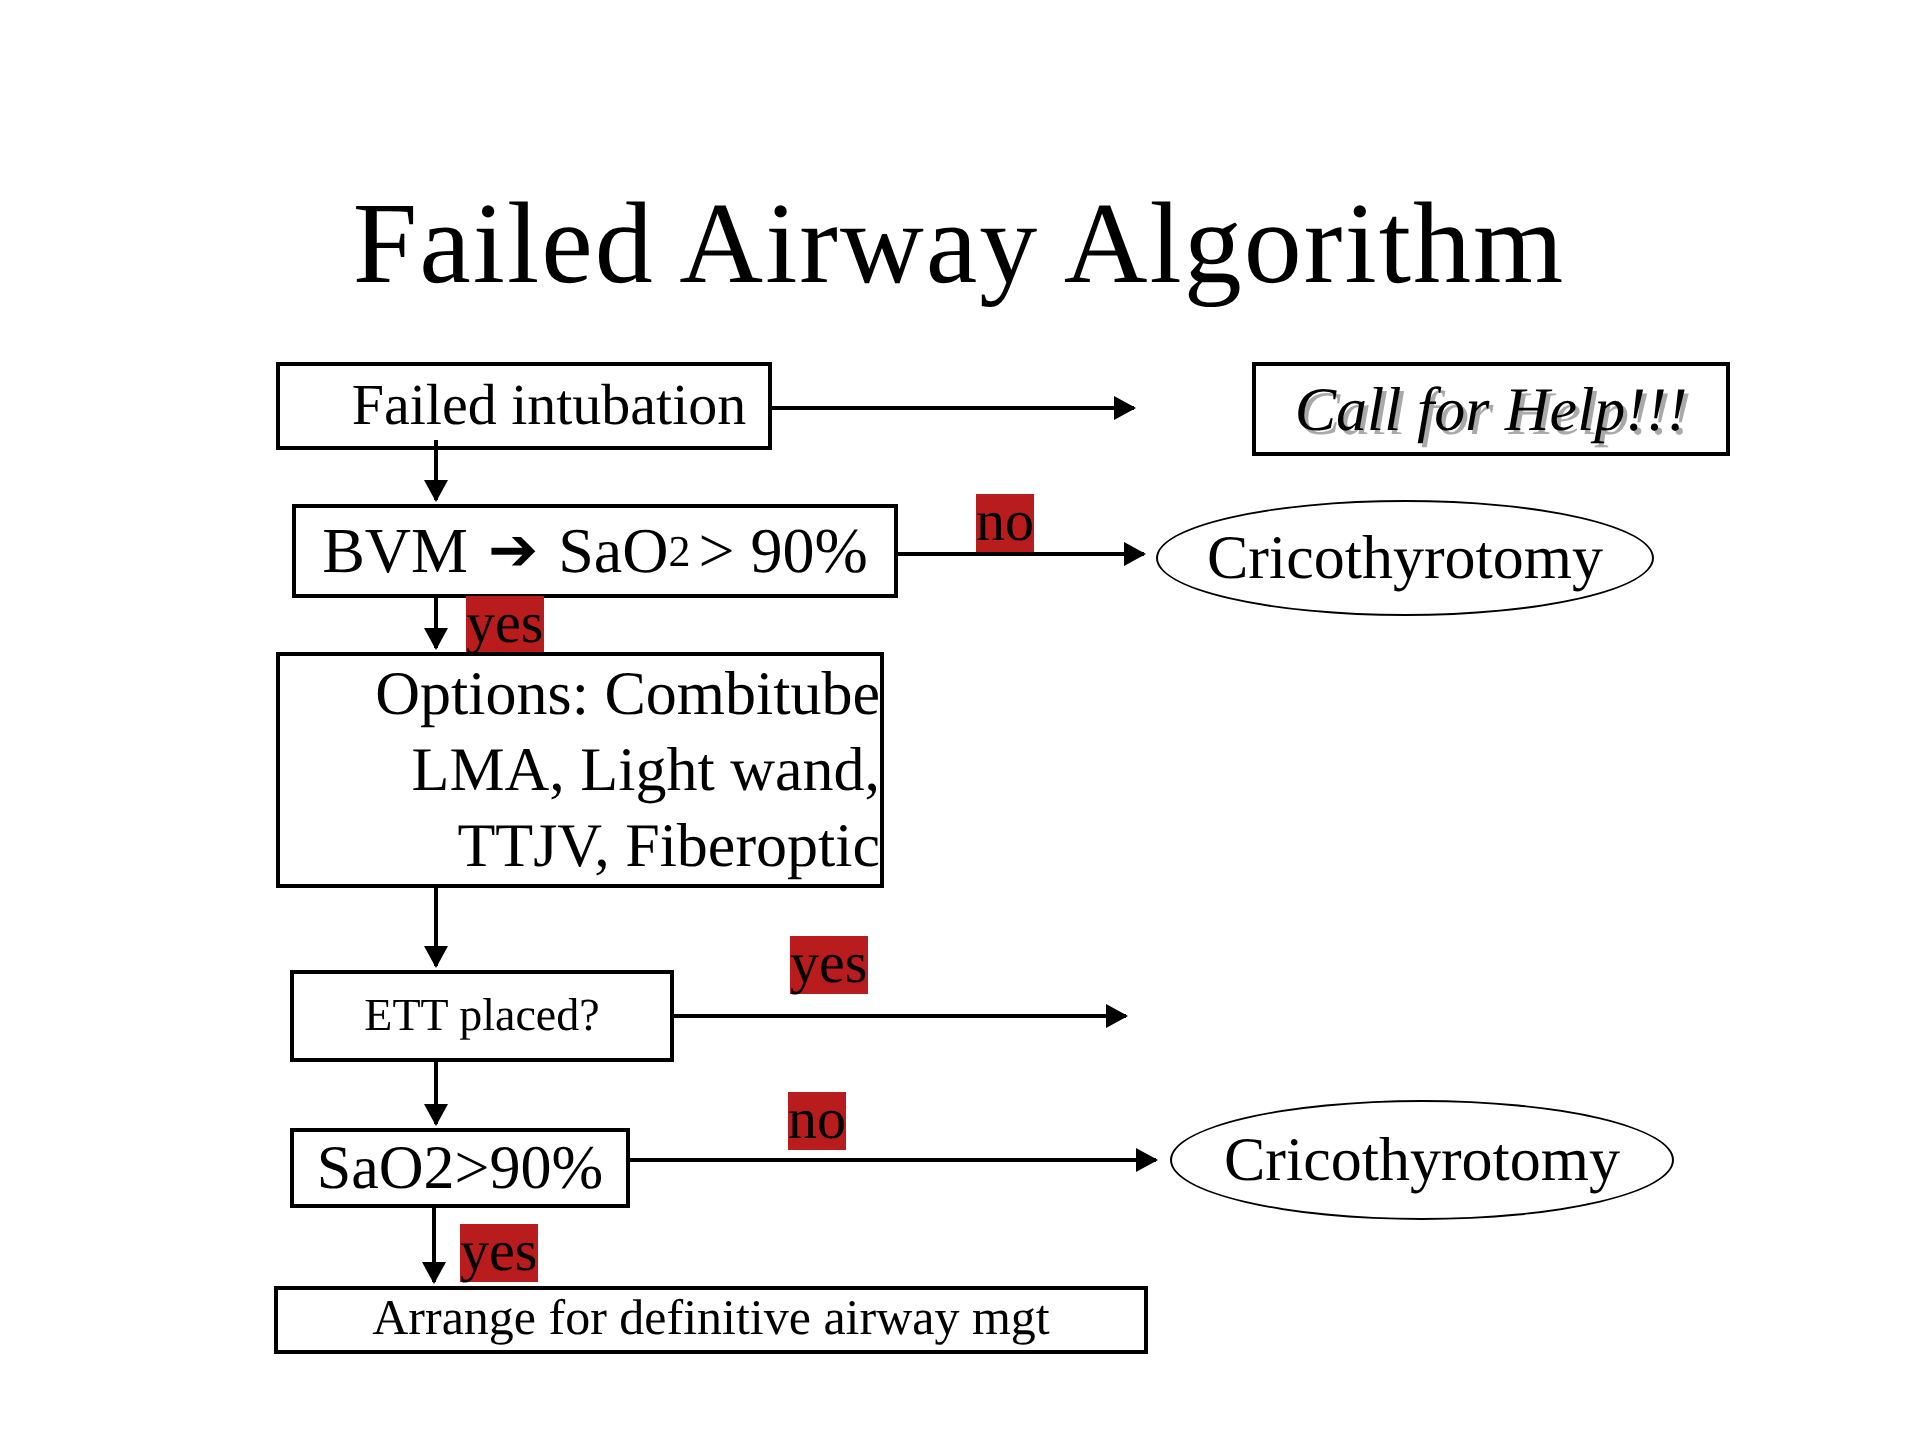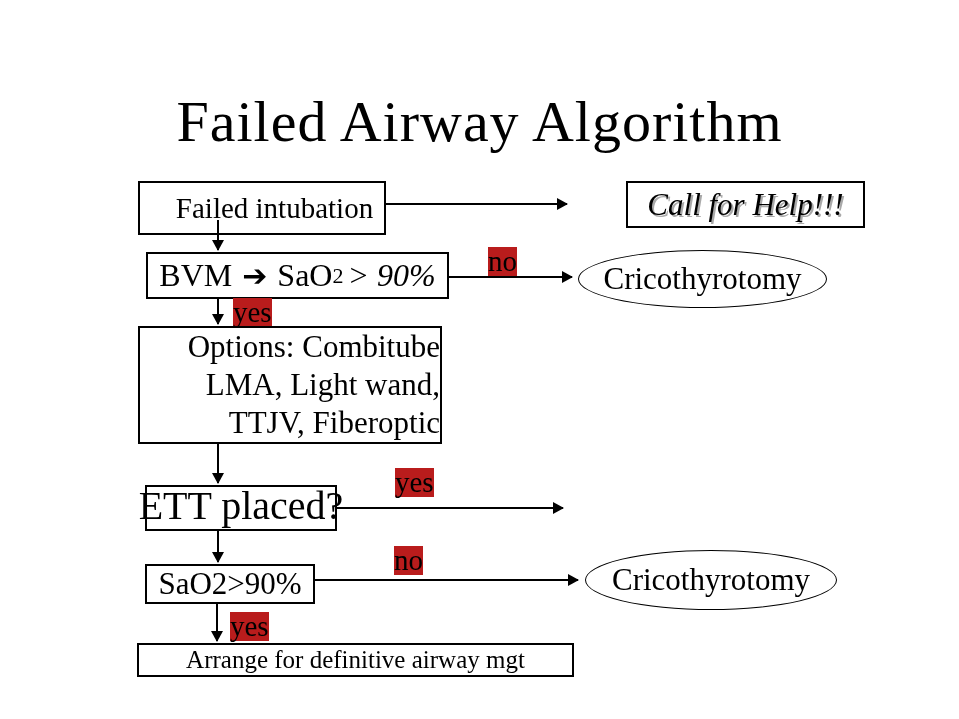"Failed intubation" div.node { height: 54px -> 44px }
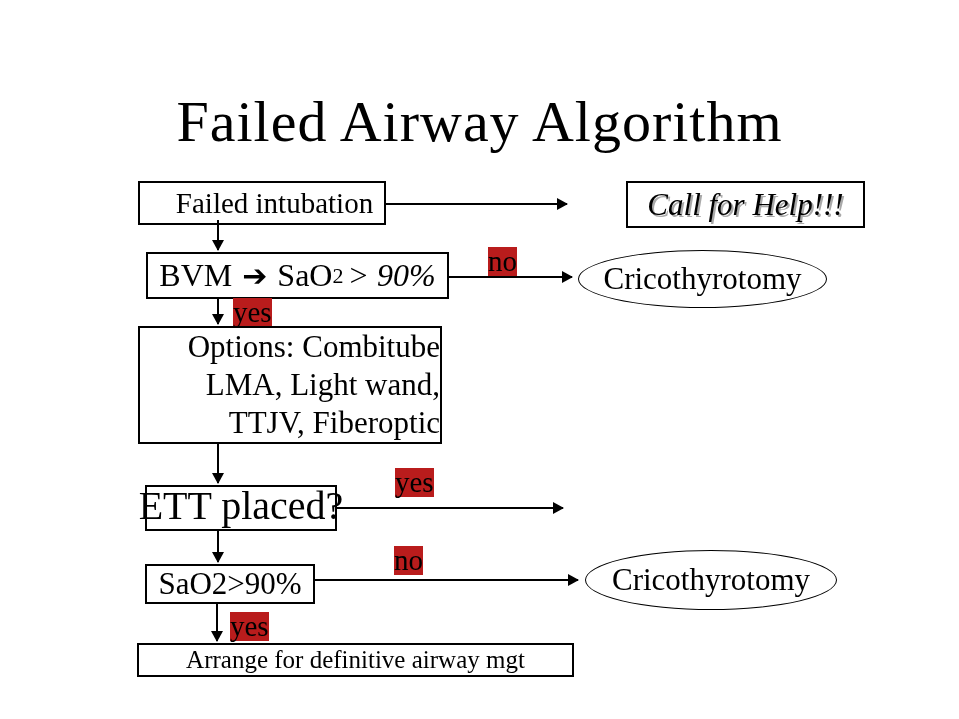"> 90%" .bvm-post { font-style: italic -> none }
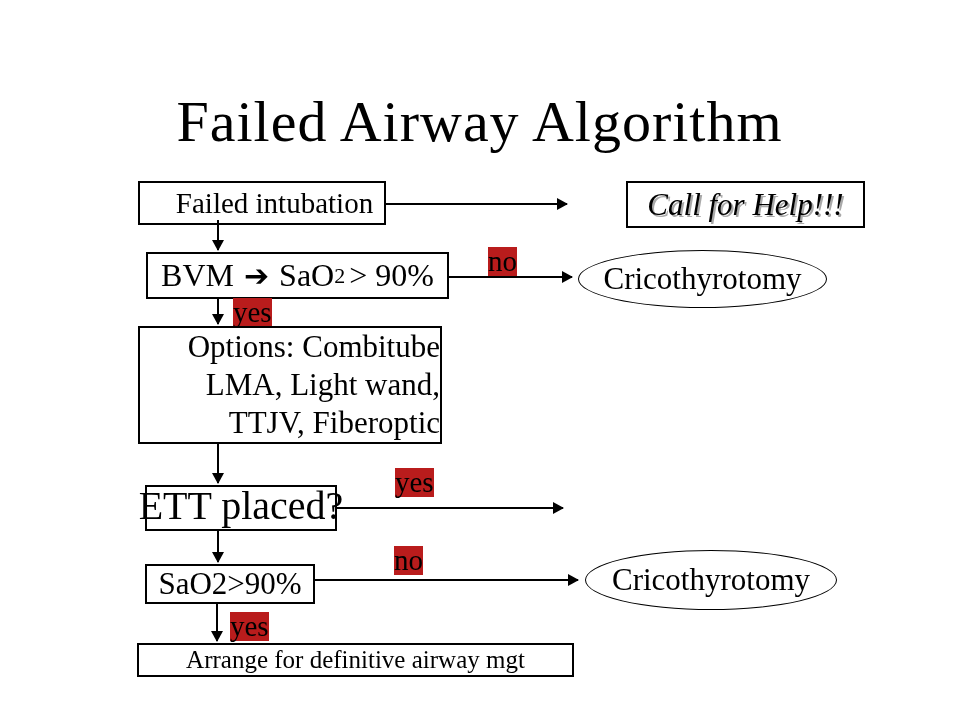"ETT placed?" div.node { align-items: flex-end -> none; font-size: 40px -> 23px }
